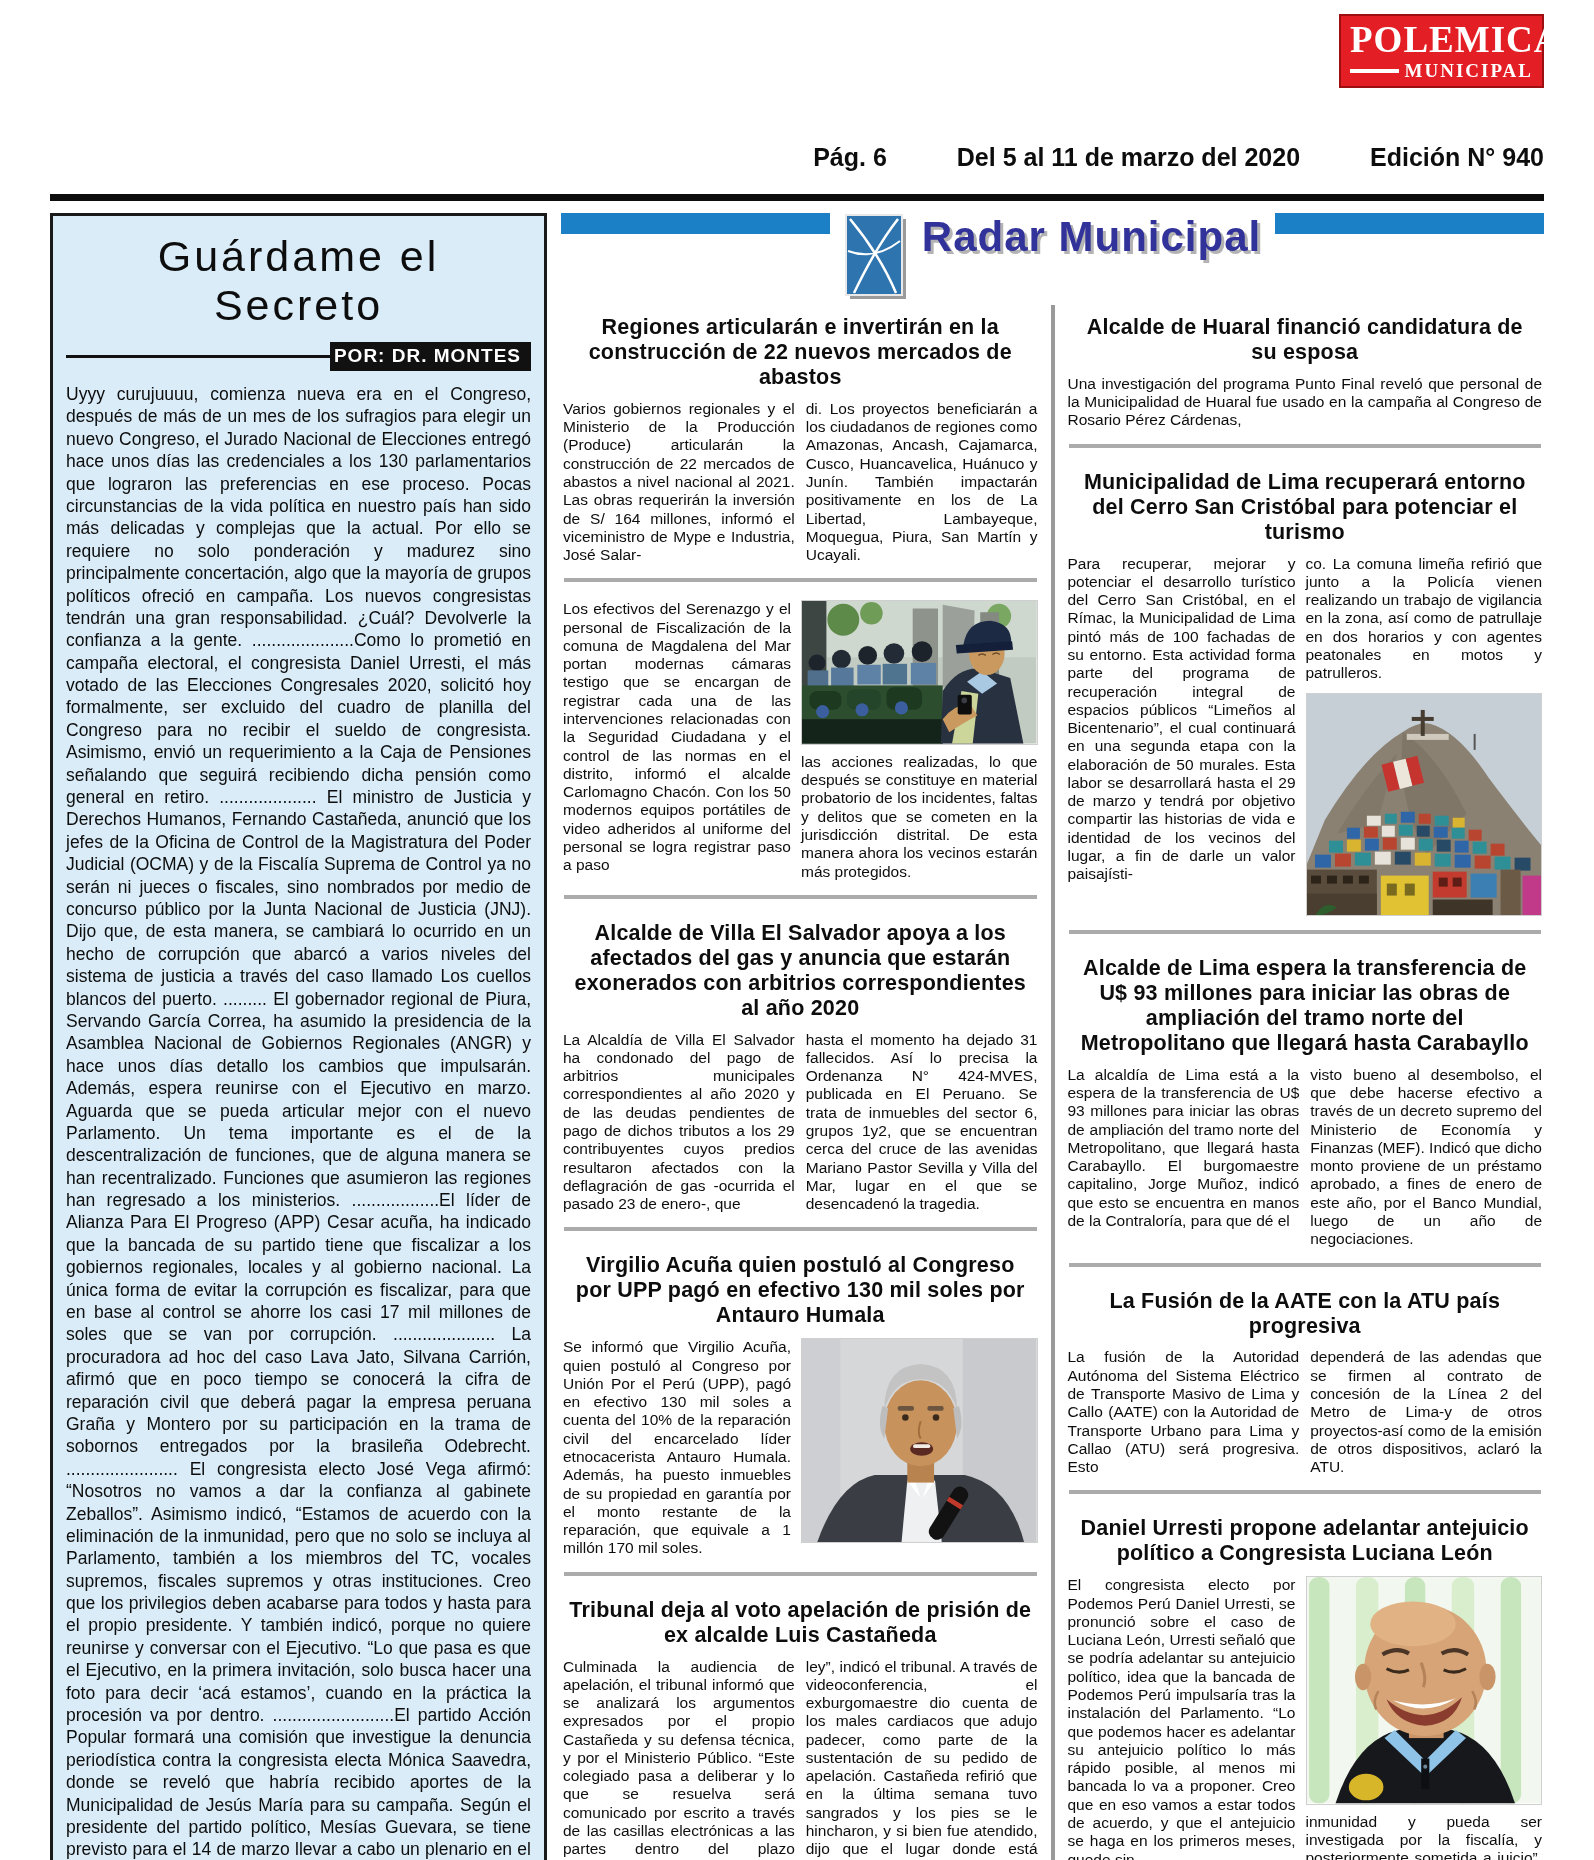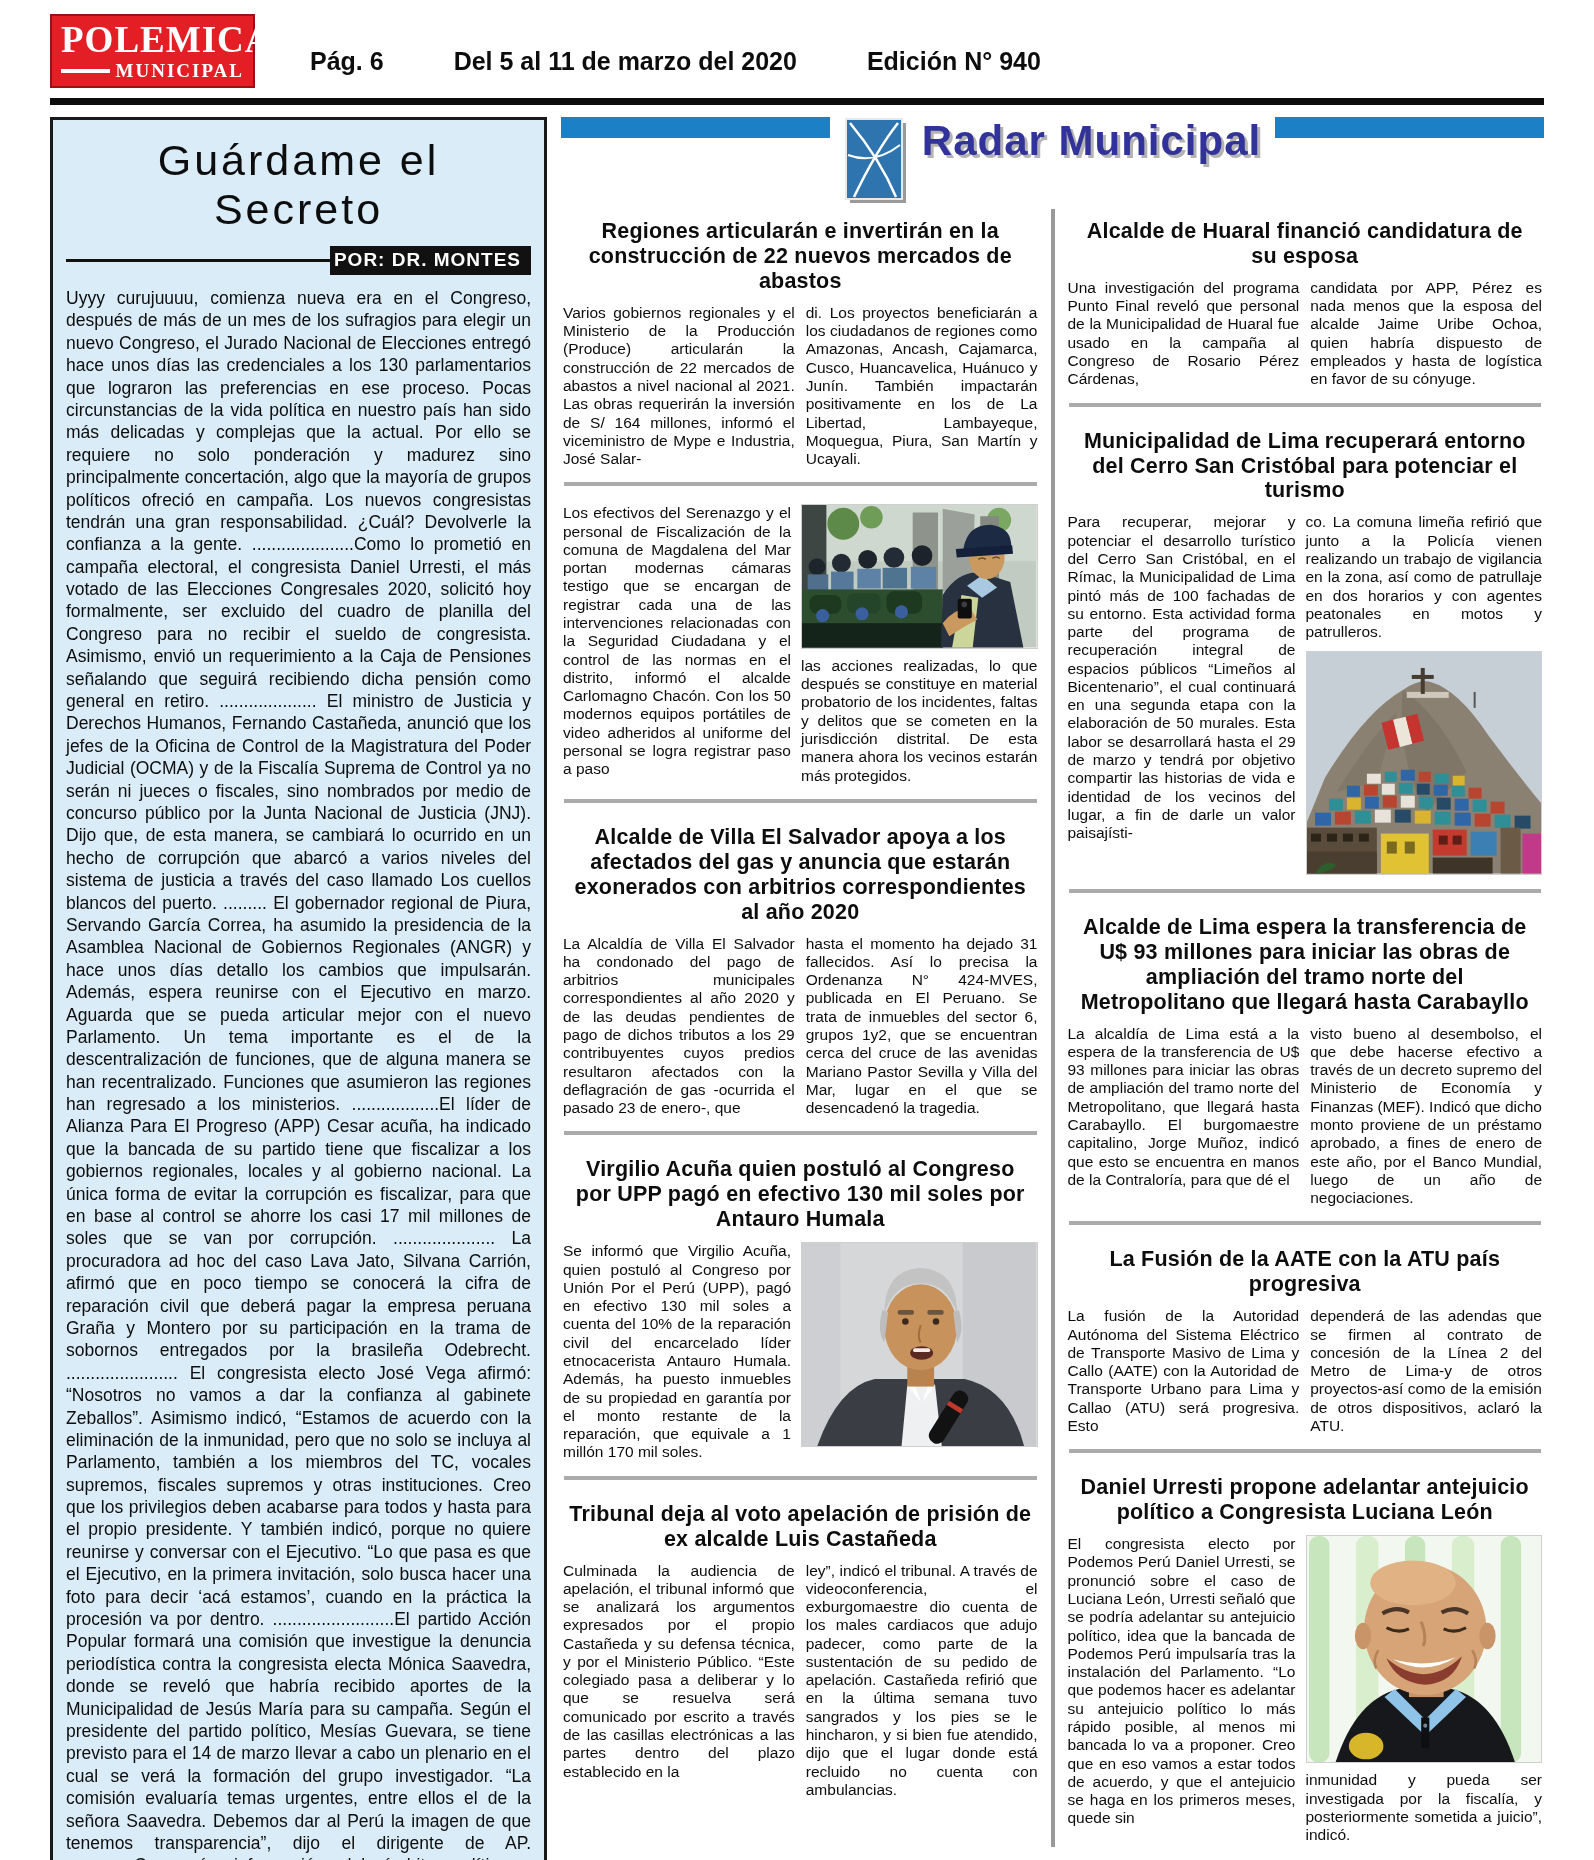"POLEMICA" .masthead { flex-direction: none -> column }
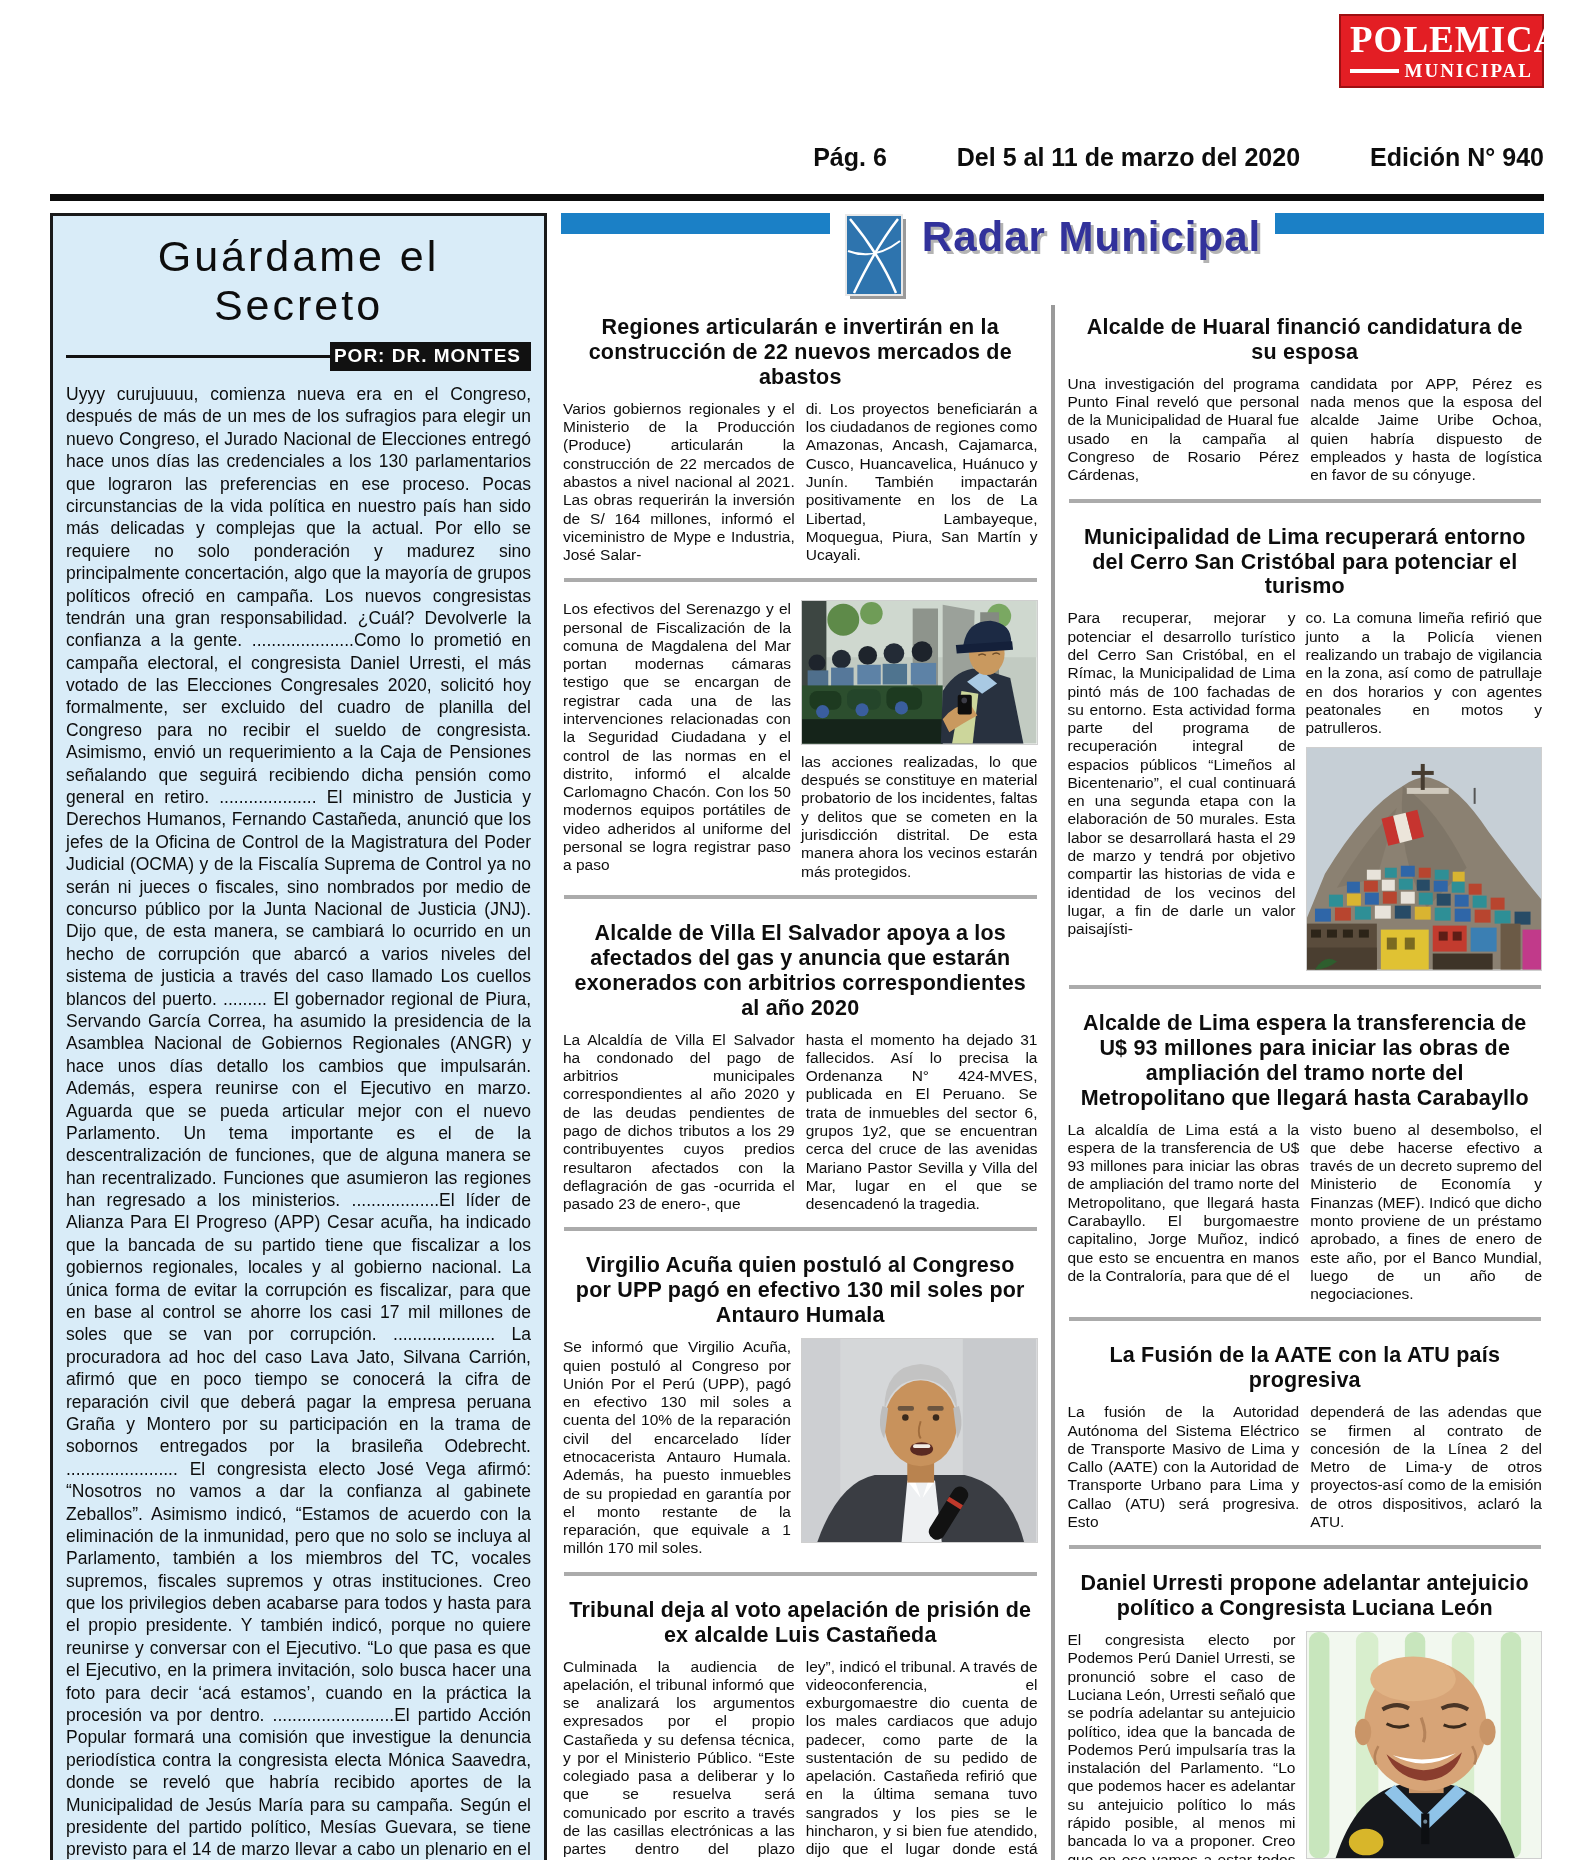"candidata por APP, Pérez es" p.tcol { html: <p>candidata por APP, Pérez es nada menos que la esposa del alcalde Jaime Uribe Ochoa, quien habría dispuesto de empleados y hasta de logística en favor de su cónyuge.</p> -> none }
